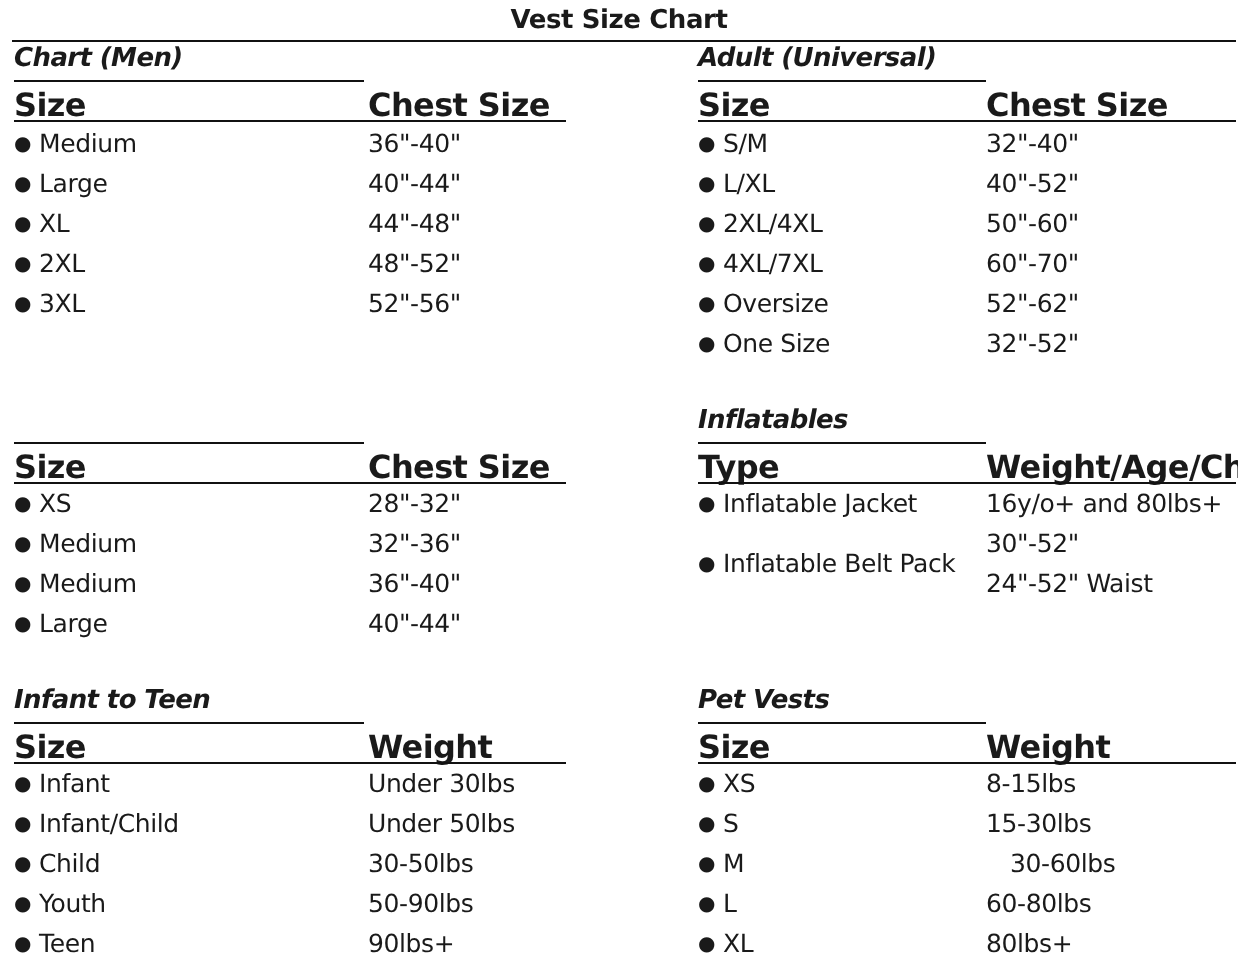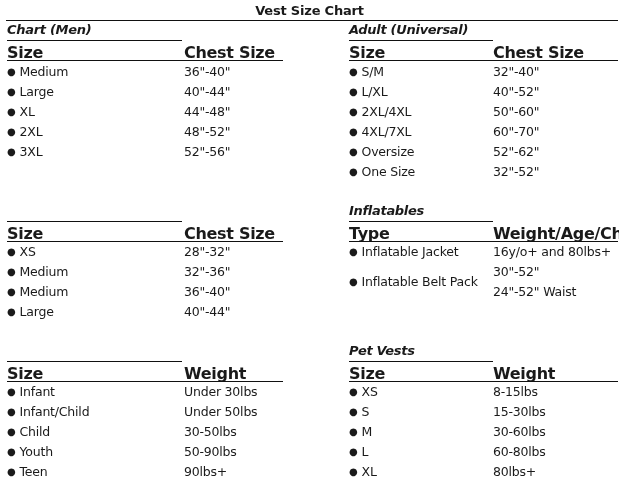"Infant to Teen" div.sec-name { html: none -> <div>Infant to Teen</div> }
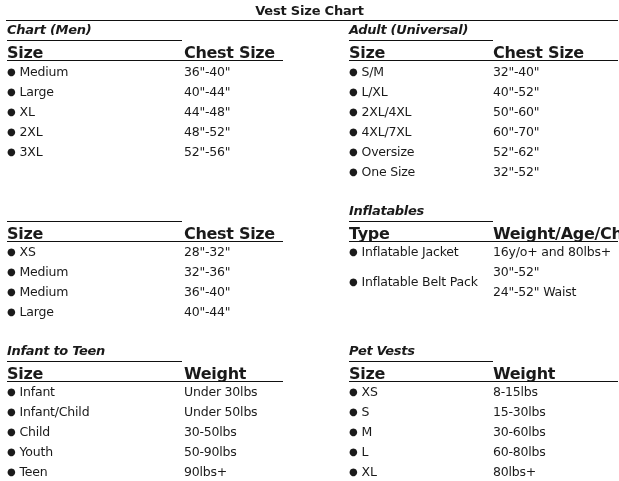"30-60lbs" span.c2 { left: 144px -> 156px }
